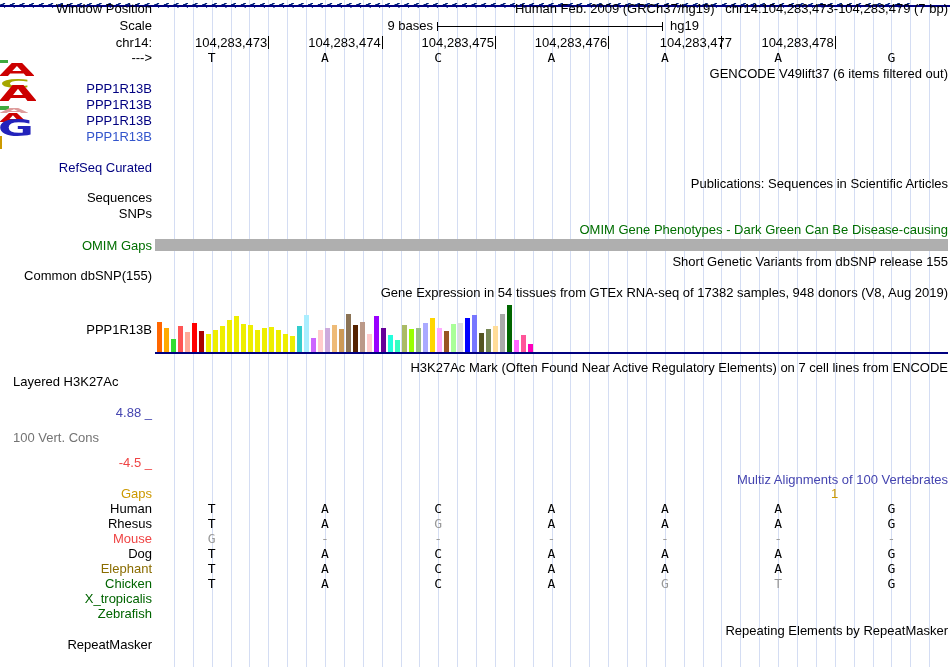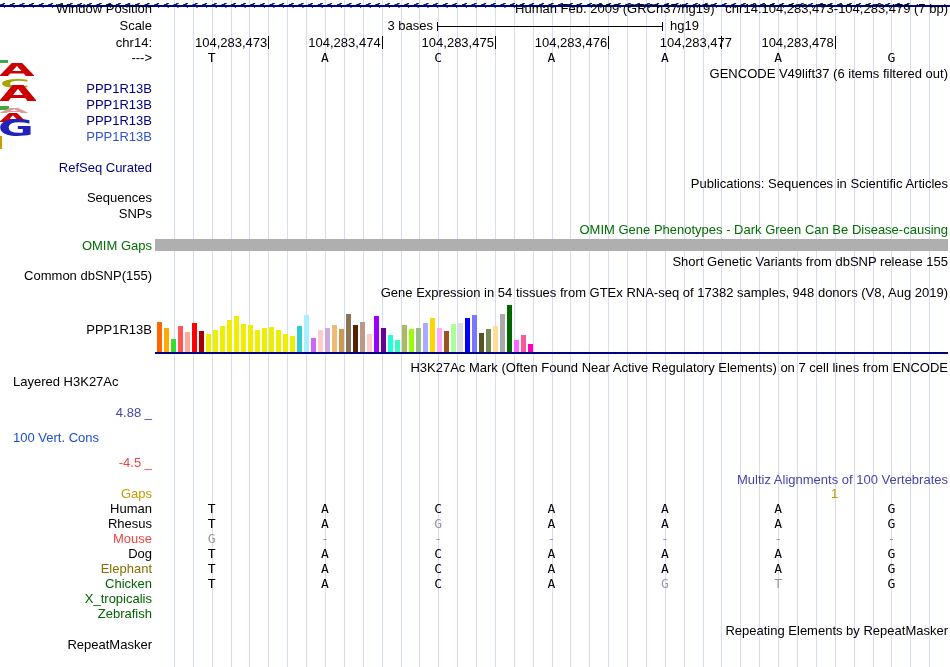"3 bases" div.abs { text: 3 -> 9 }
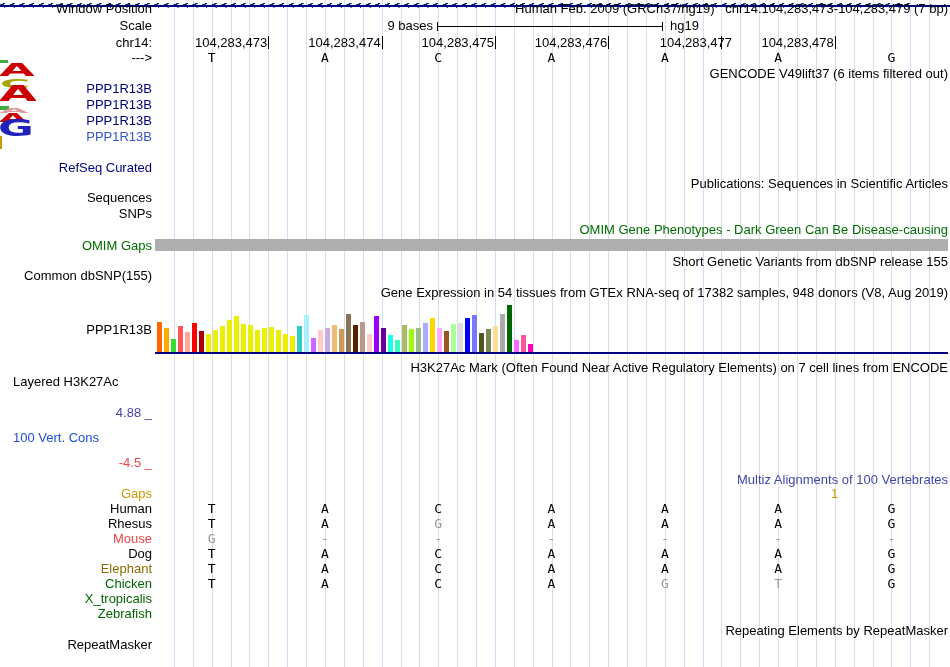"100 Vert. Cons" div.abs { color: #1d4ed8 -> #737373 }
